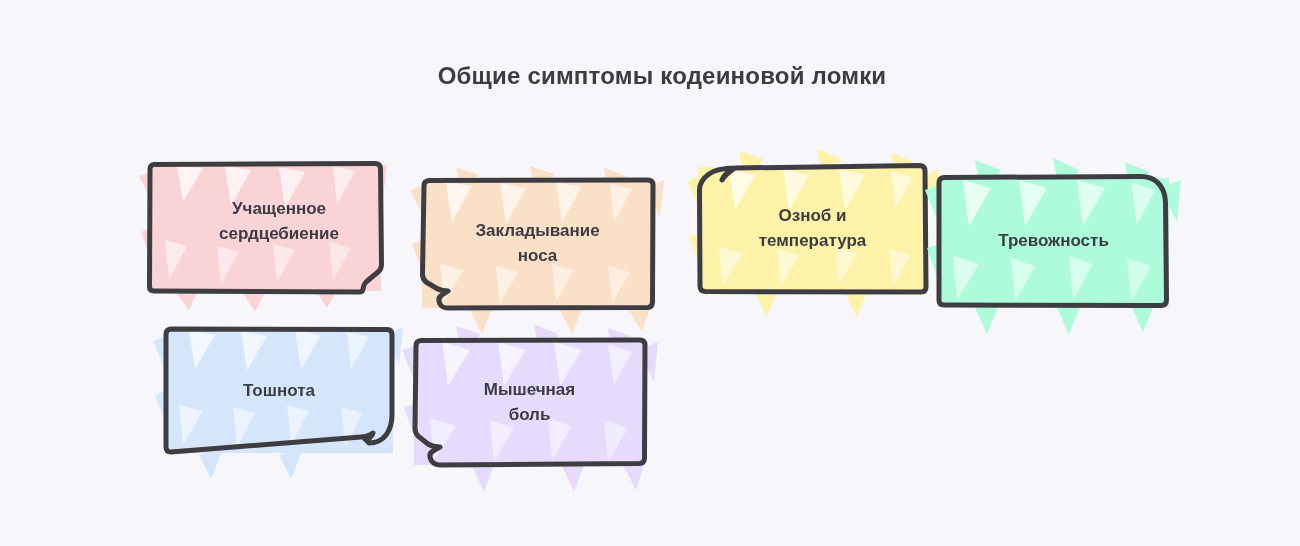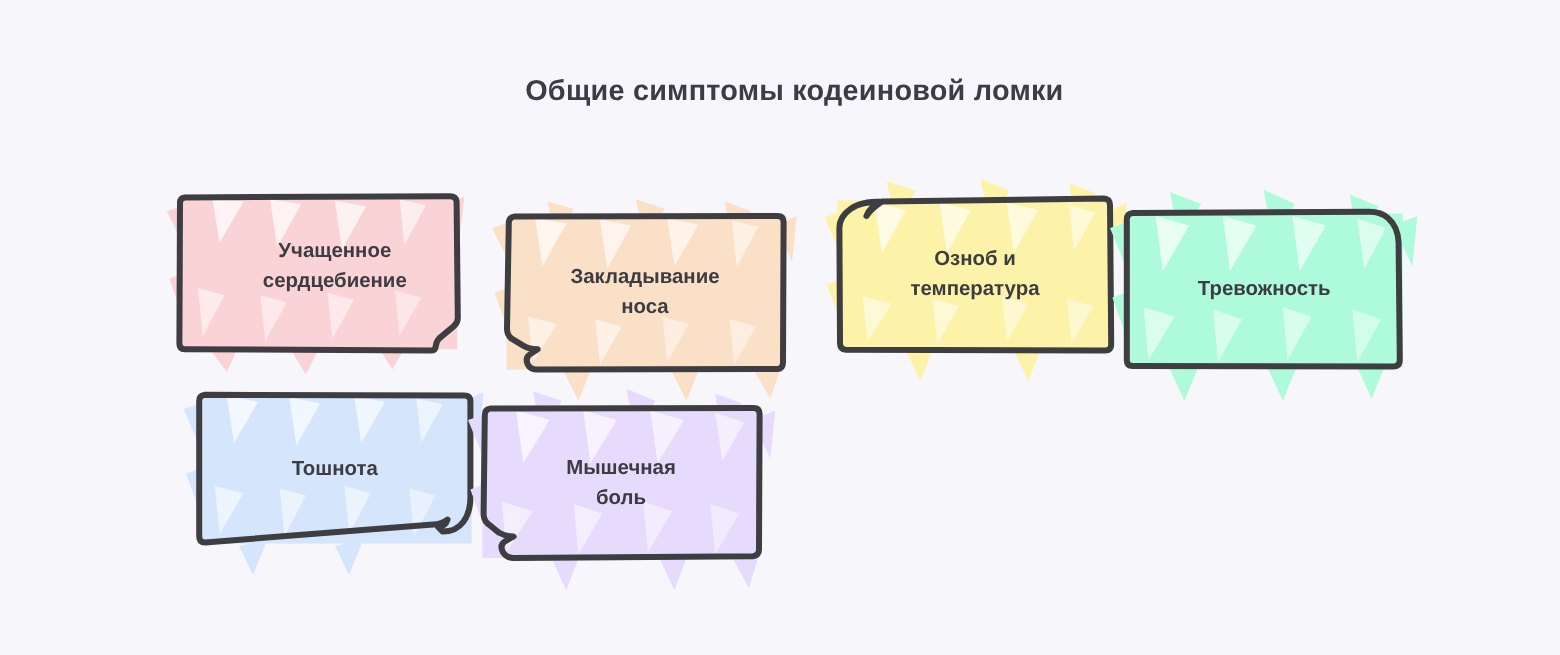"Мышечная" div.card { left: 400px -> 412px }
